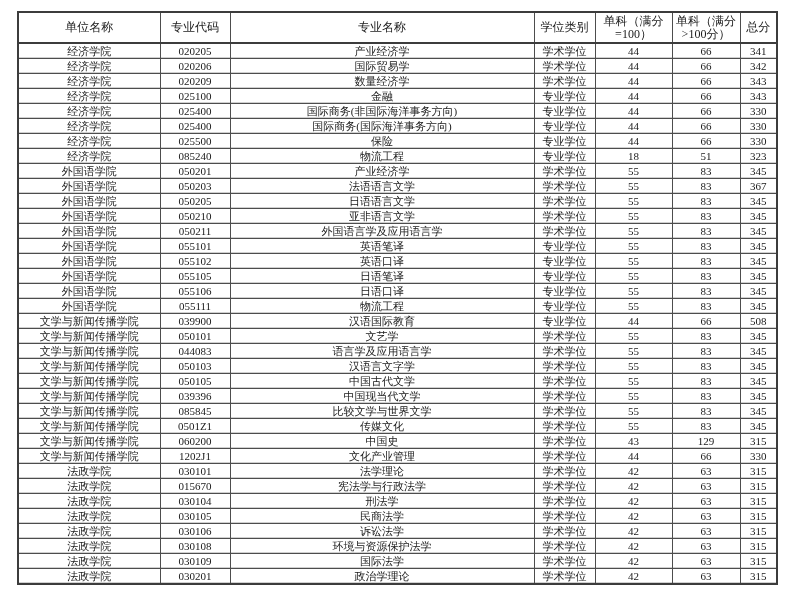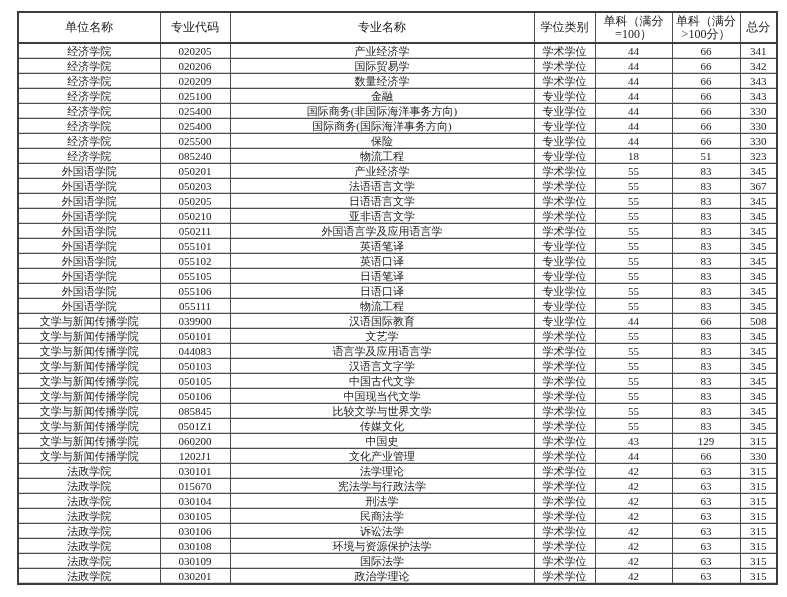"050106" td { text: 050106 -> 039396 }
